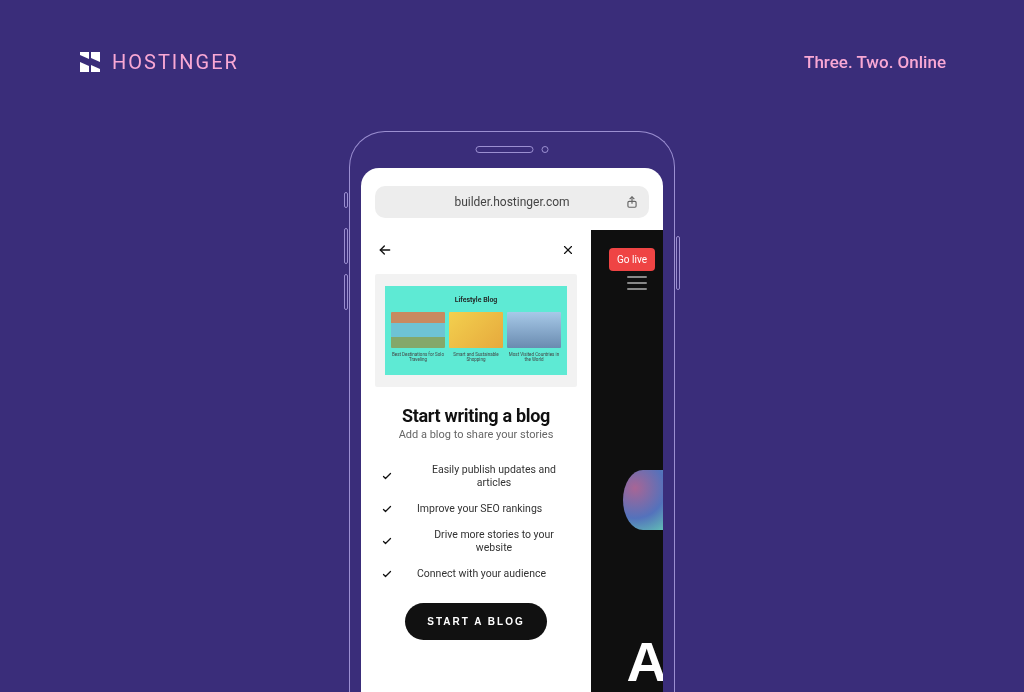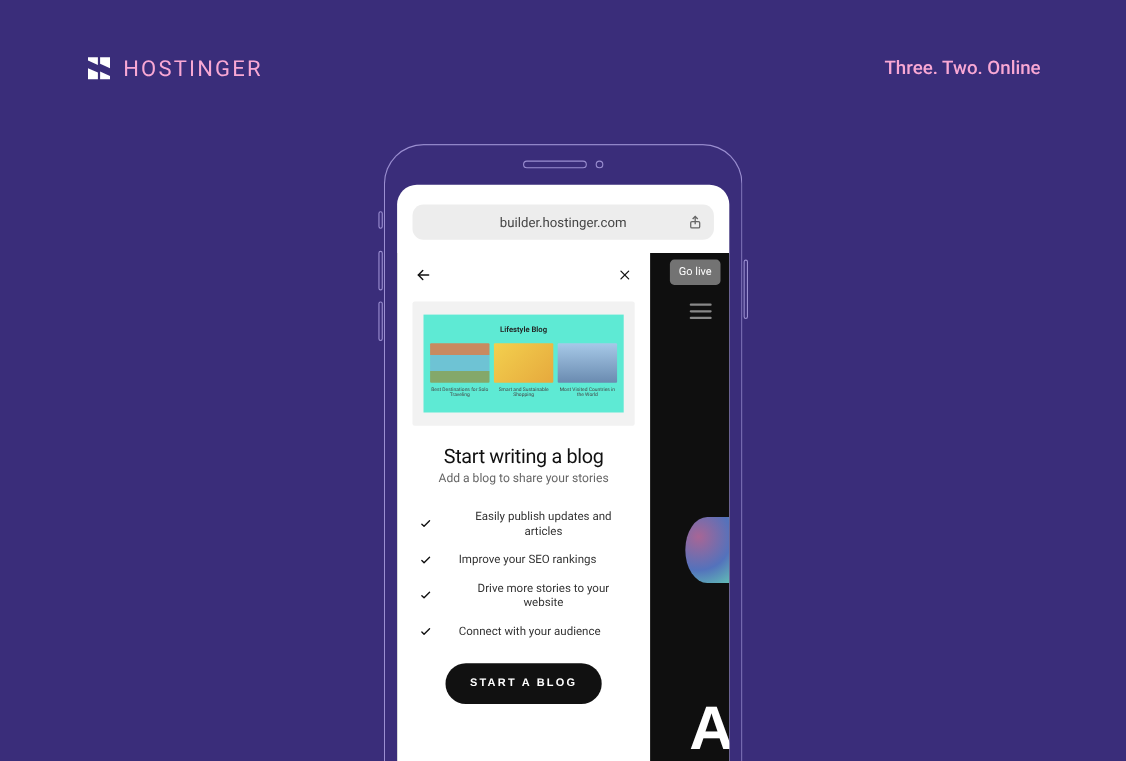"Go live" .golive { background: #737373 -> #ef4444; top: 6px -> 18px }
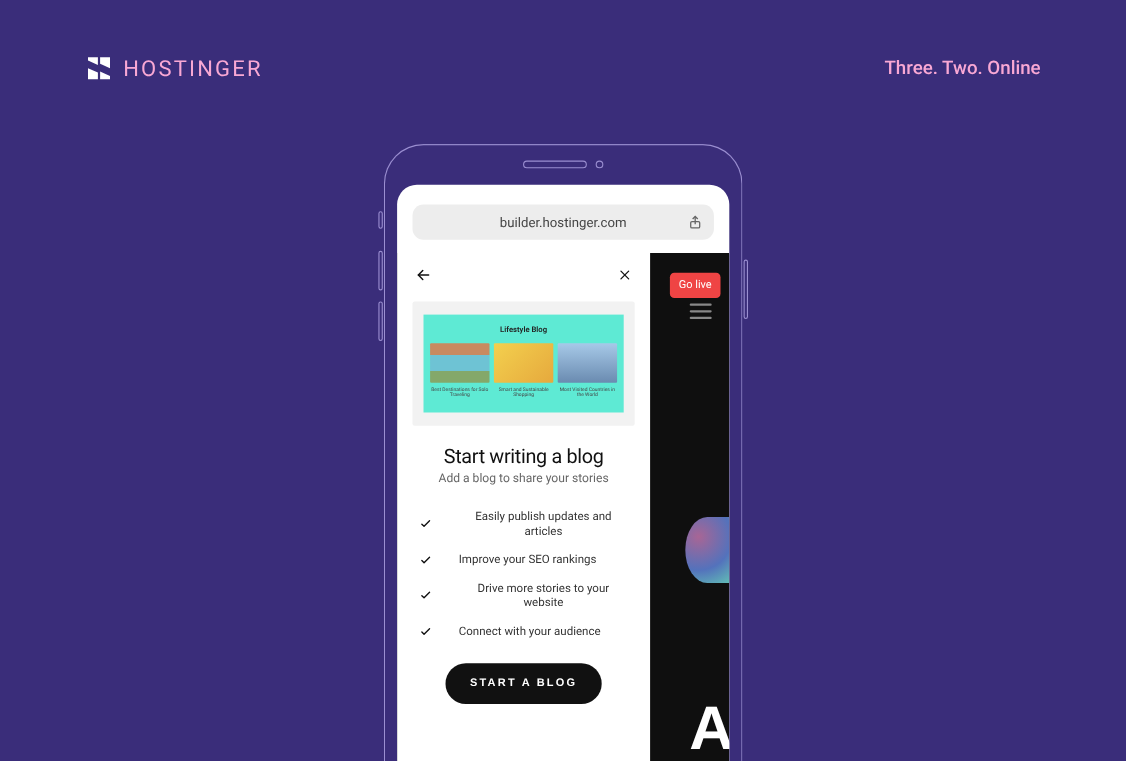"Start writing a blog" .panel-h { font-weight: 400 -> 700 }
